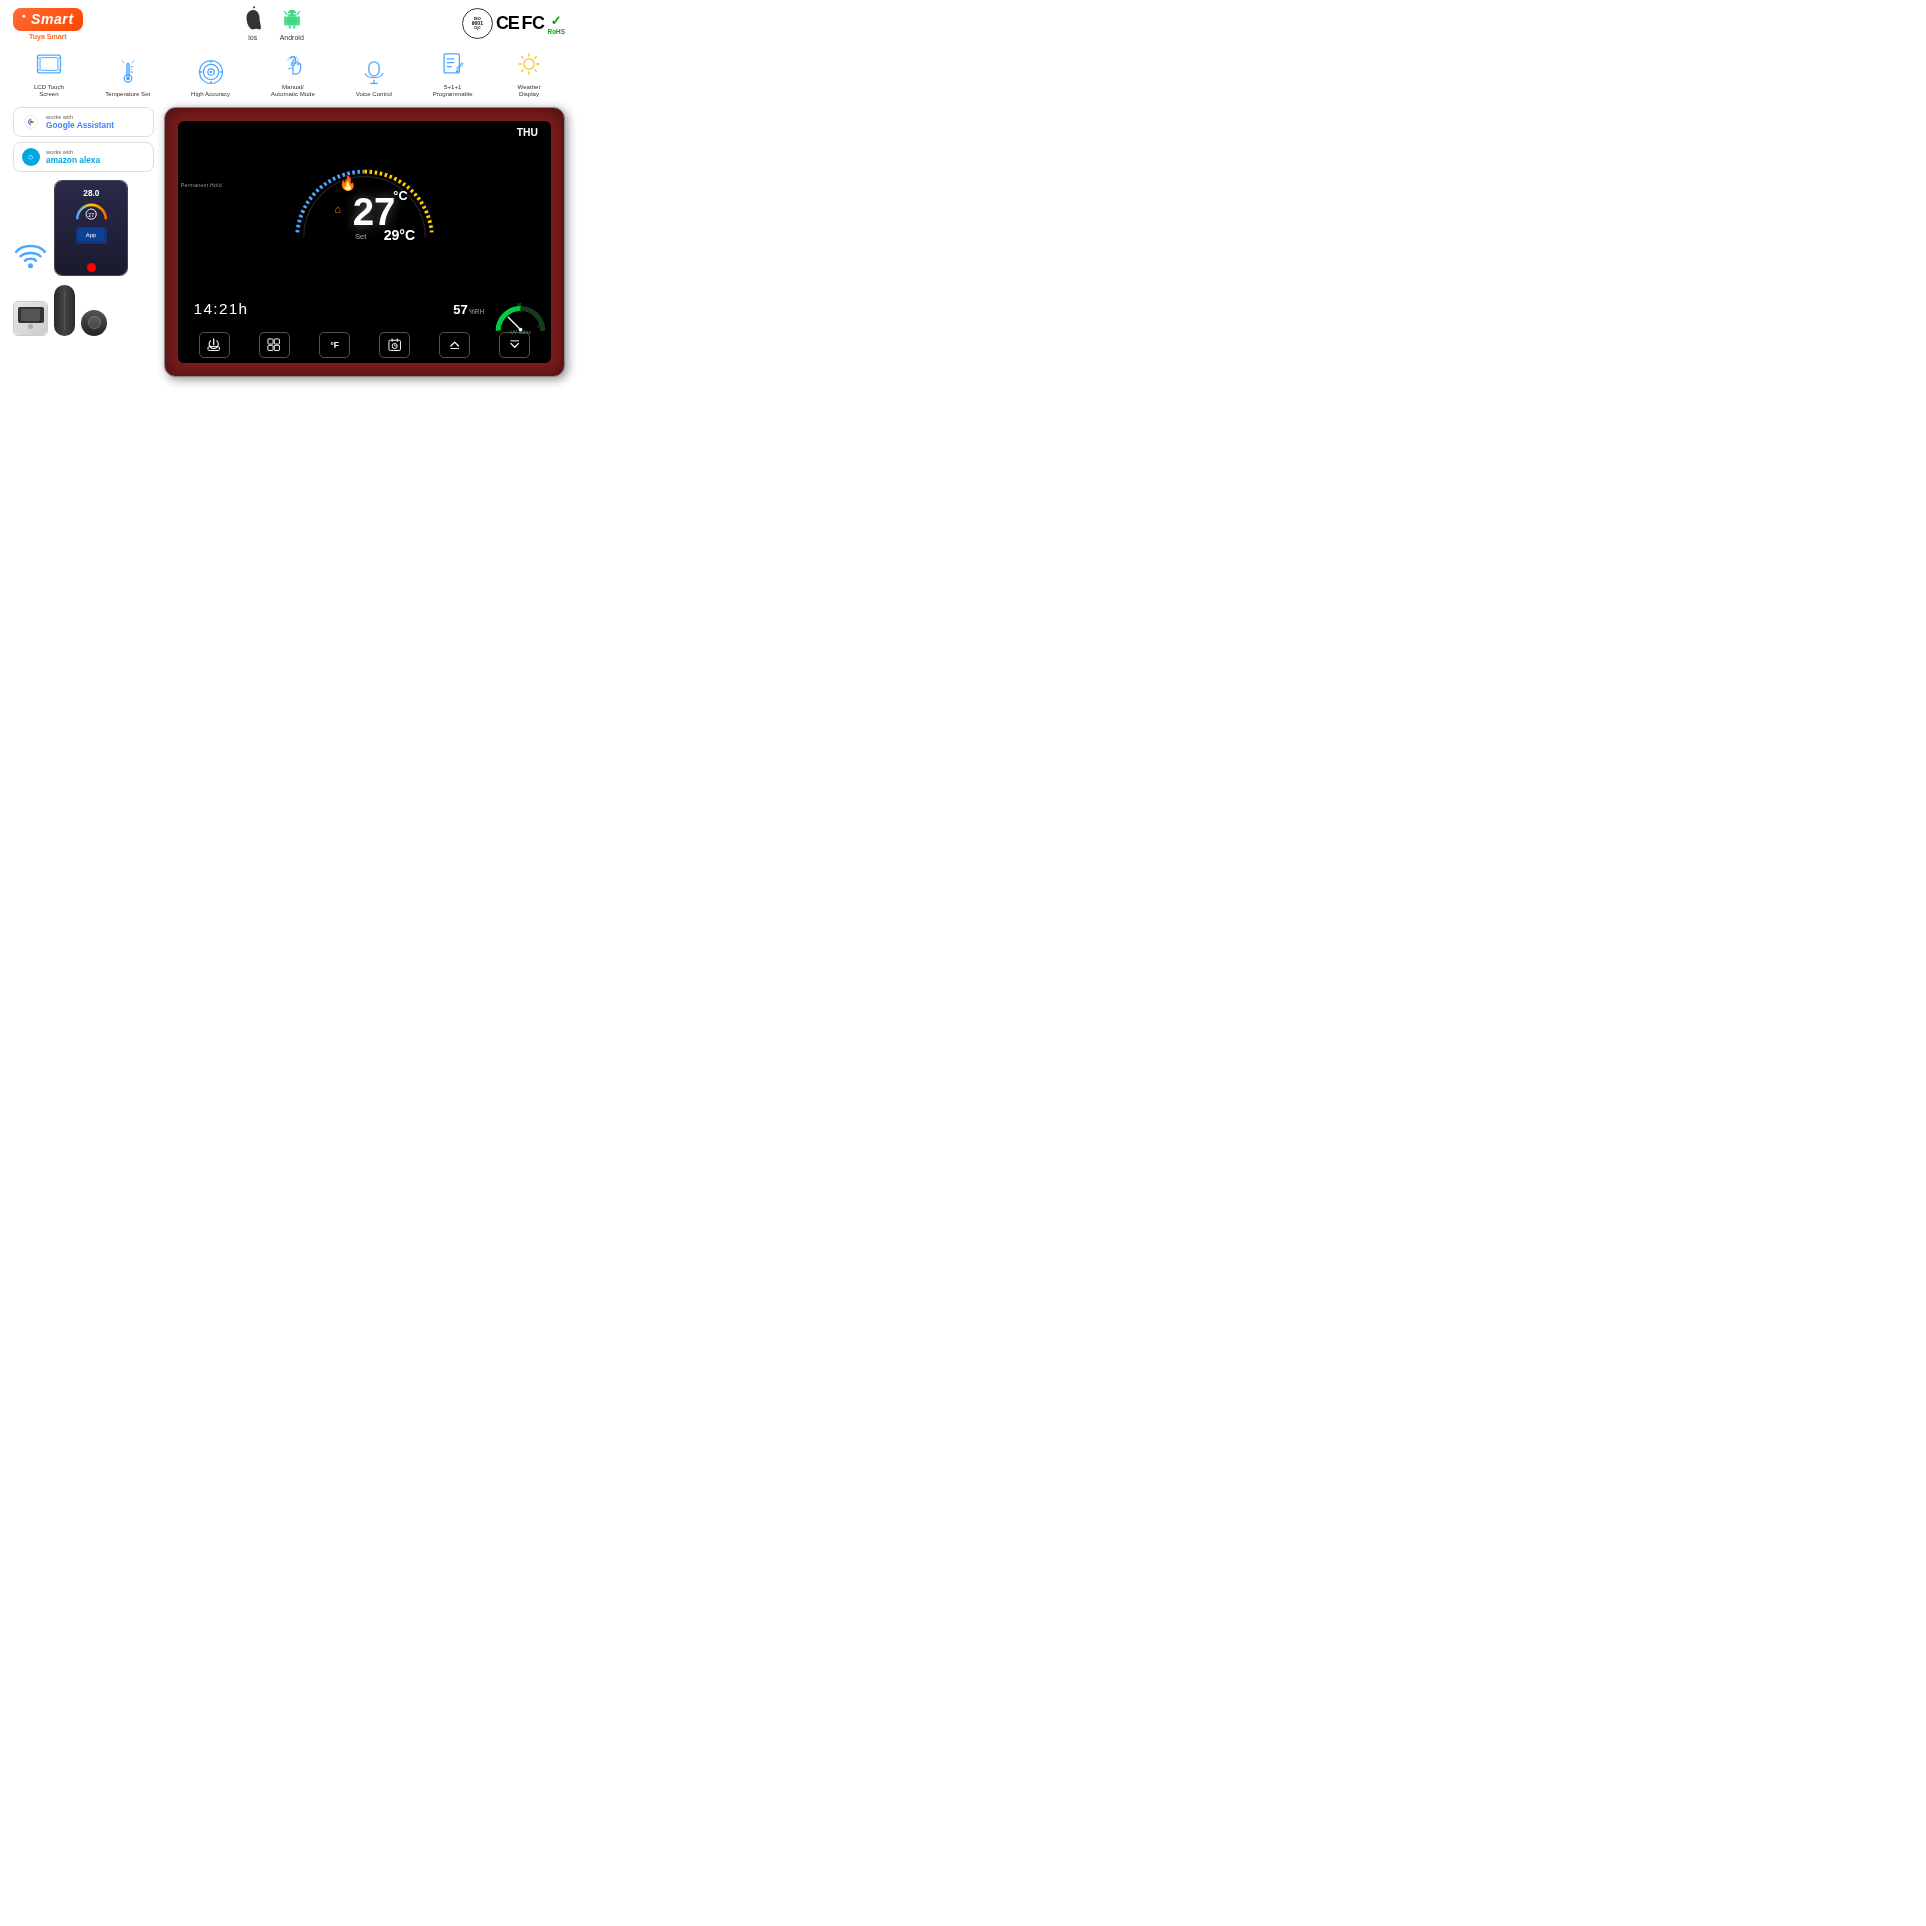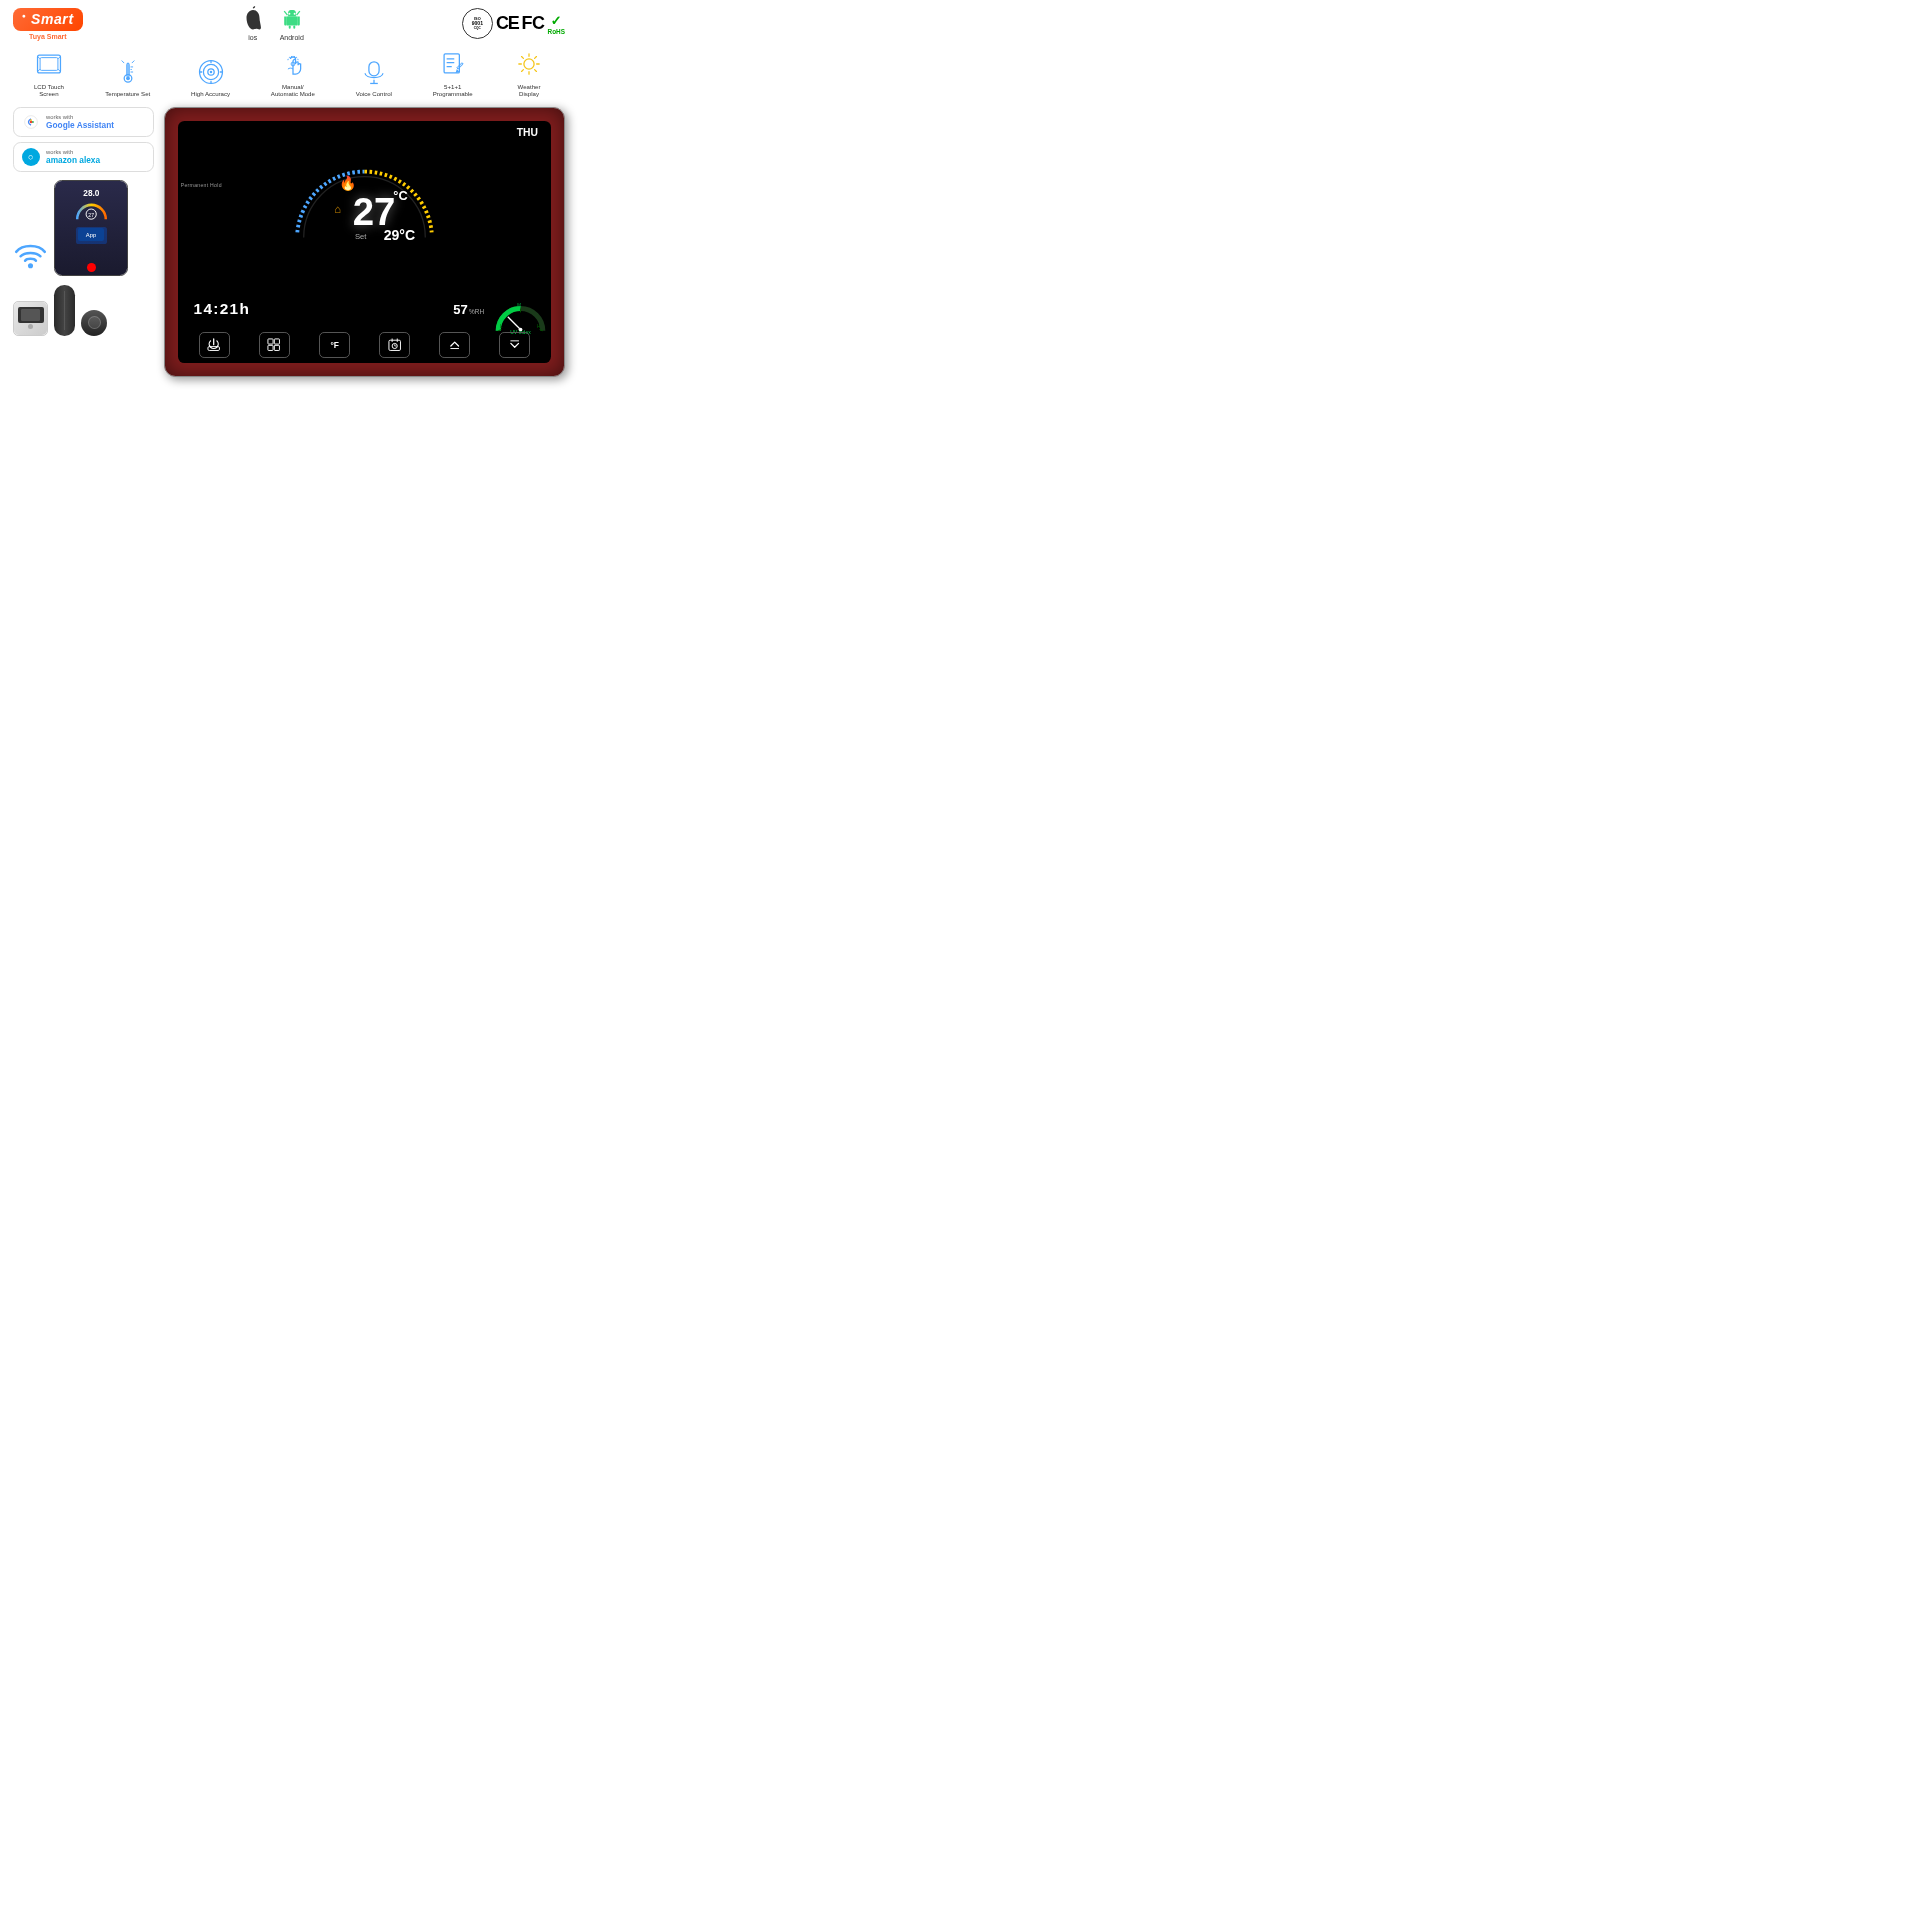"14:21h" div { font-weight: bold -> normal }
